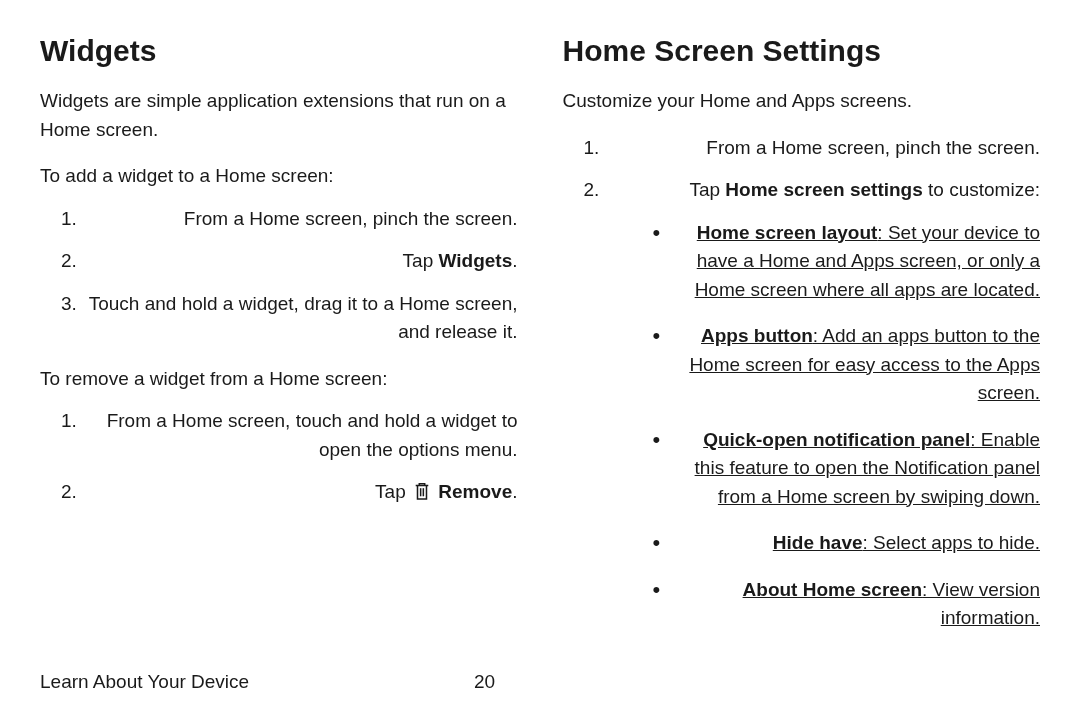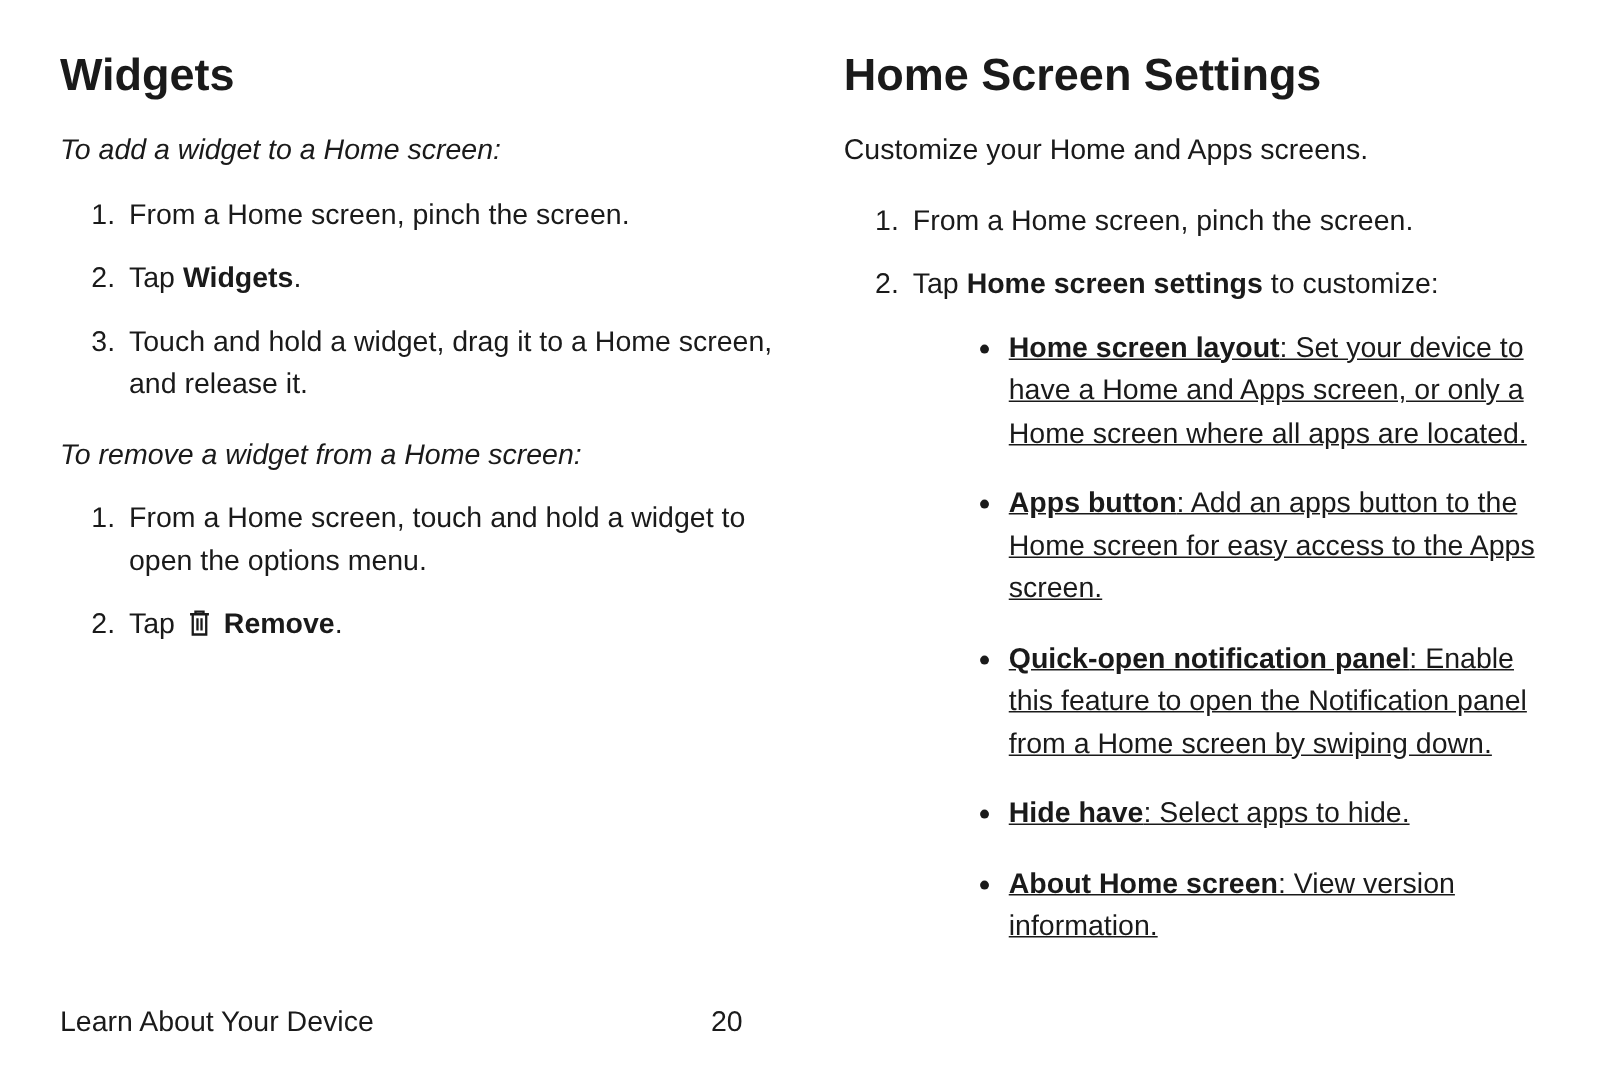"Widgets are simple application" p.intro { html: none -> <p>Widgets are simple application extensions that run on a Home screen.</p> }
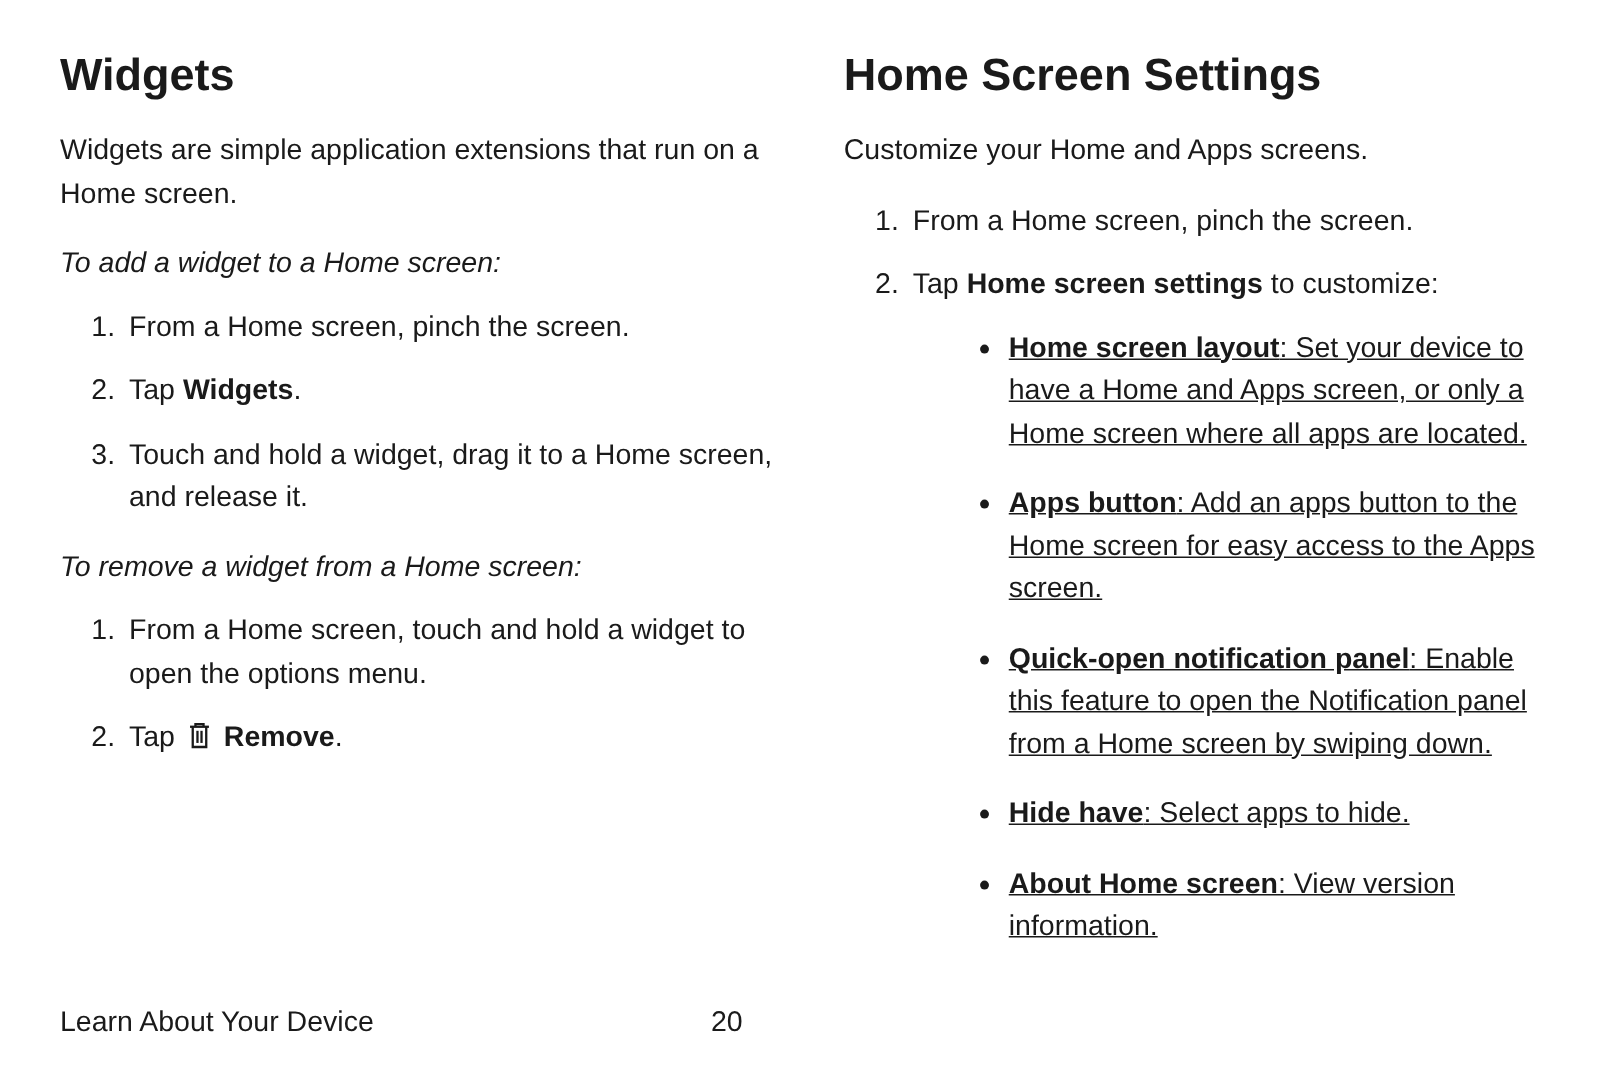"From a Home screen, pinch" ol li { text-align: none -> right }
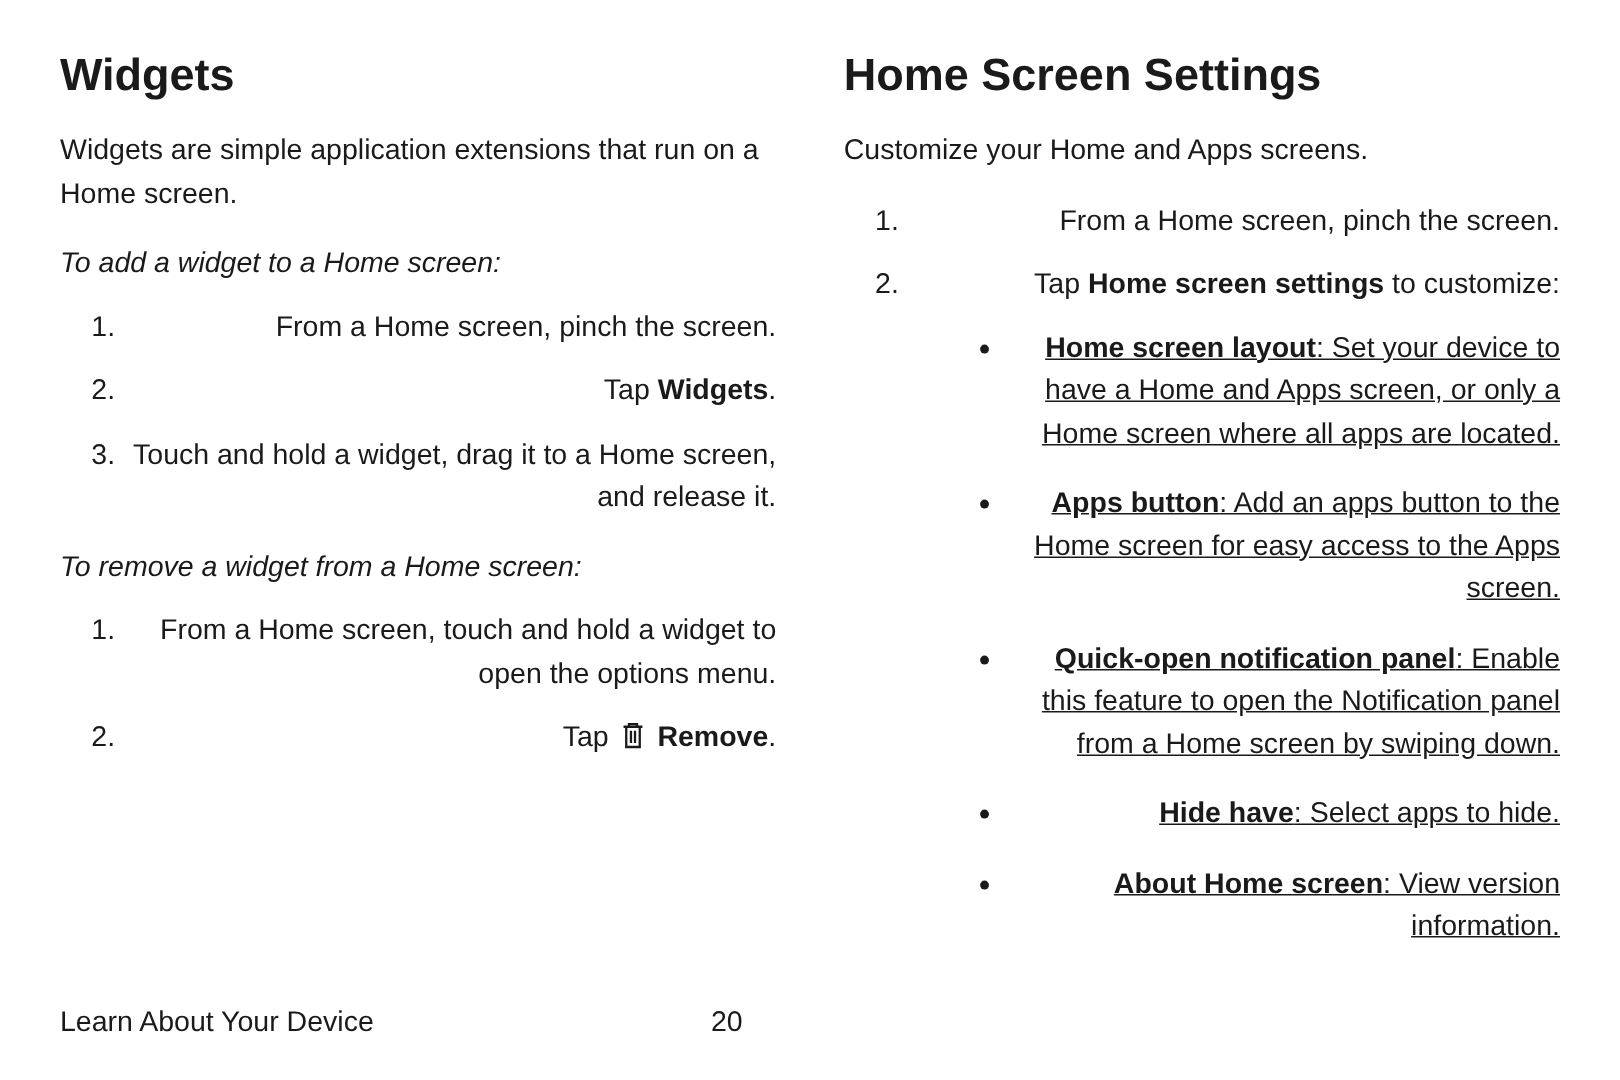"To add a widget to" p.lead { font-style: italic -> none }
